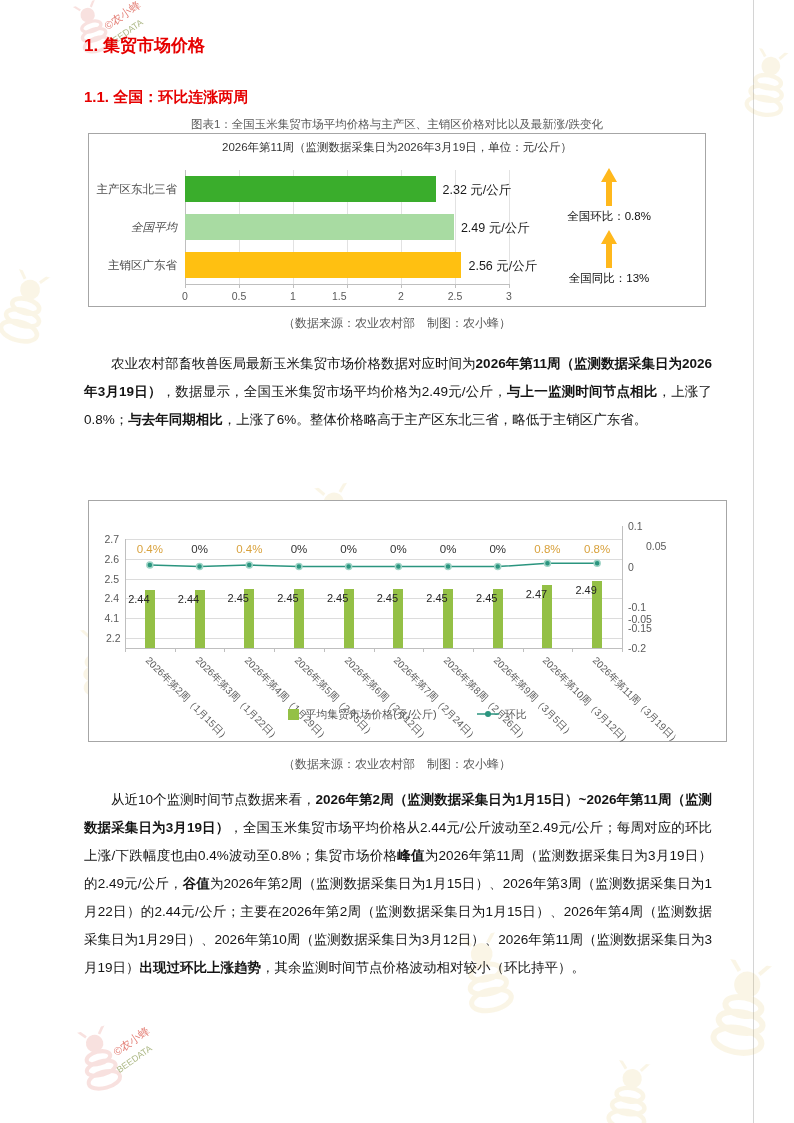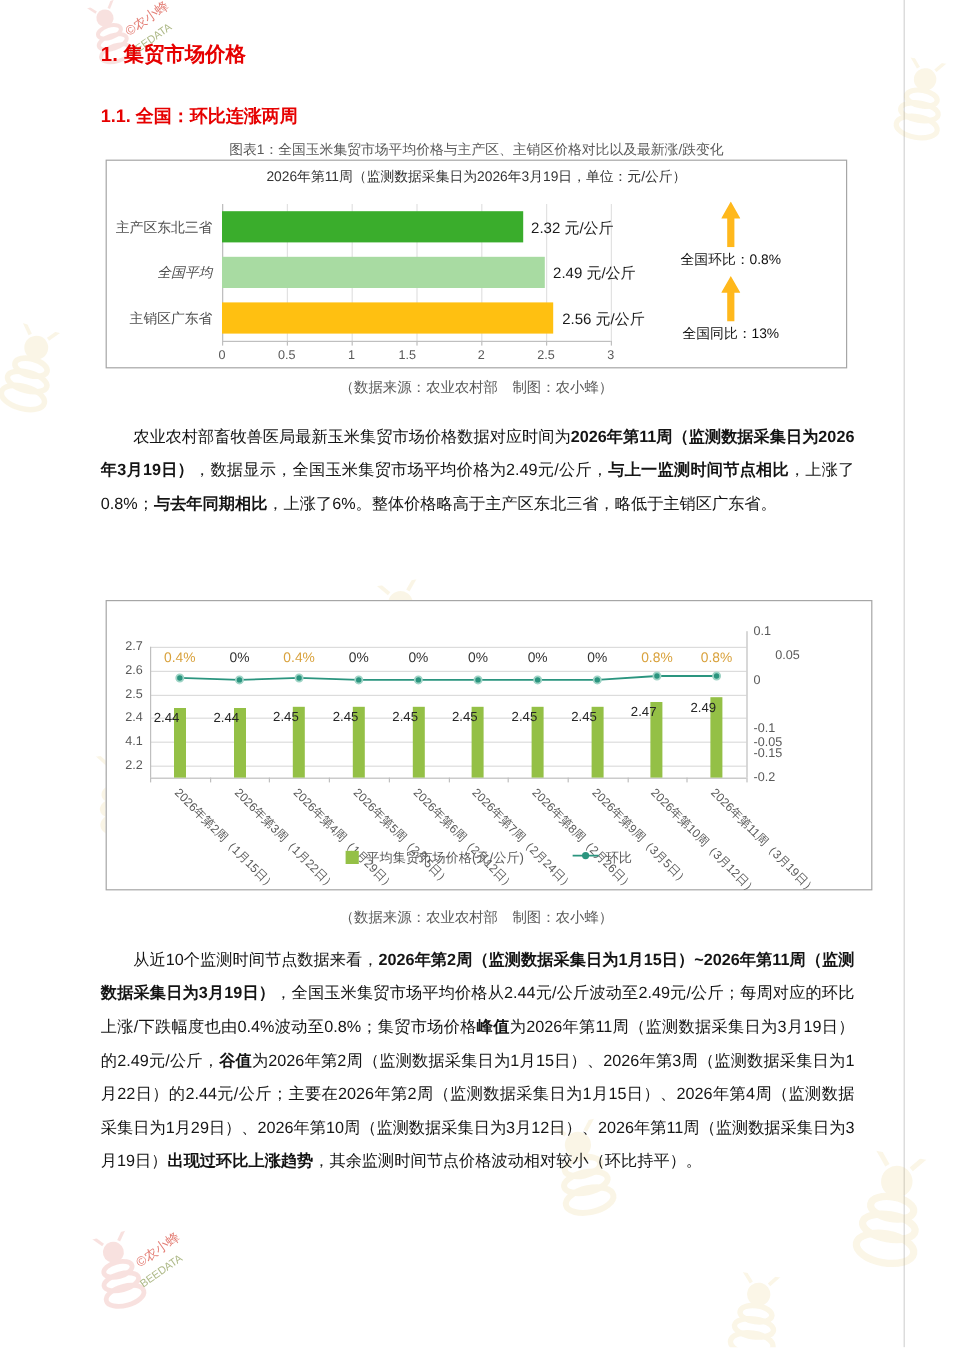"2.2" div.tick { left: 2px -> 17px; text-align: right -> none }
